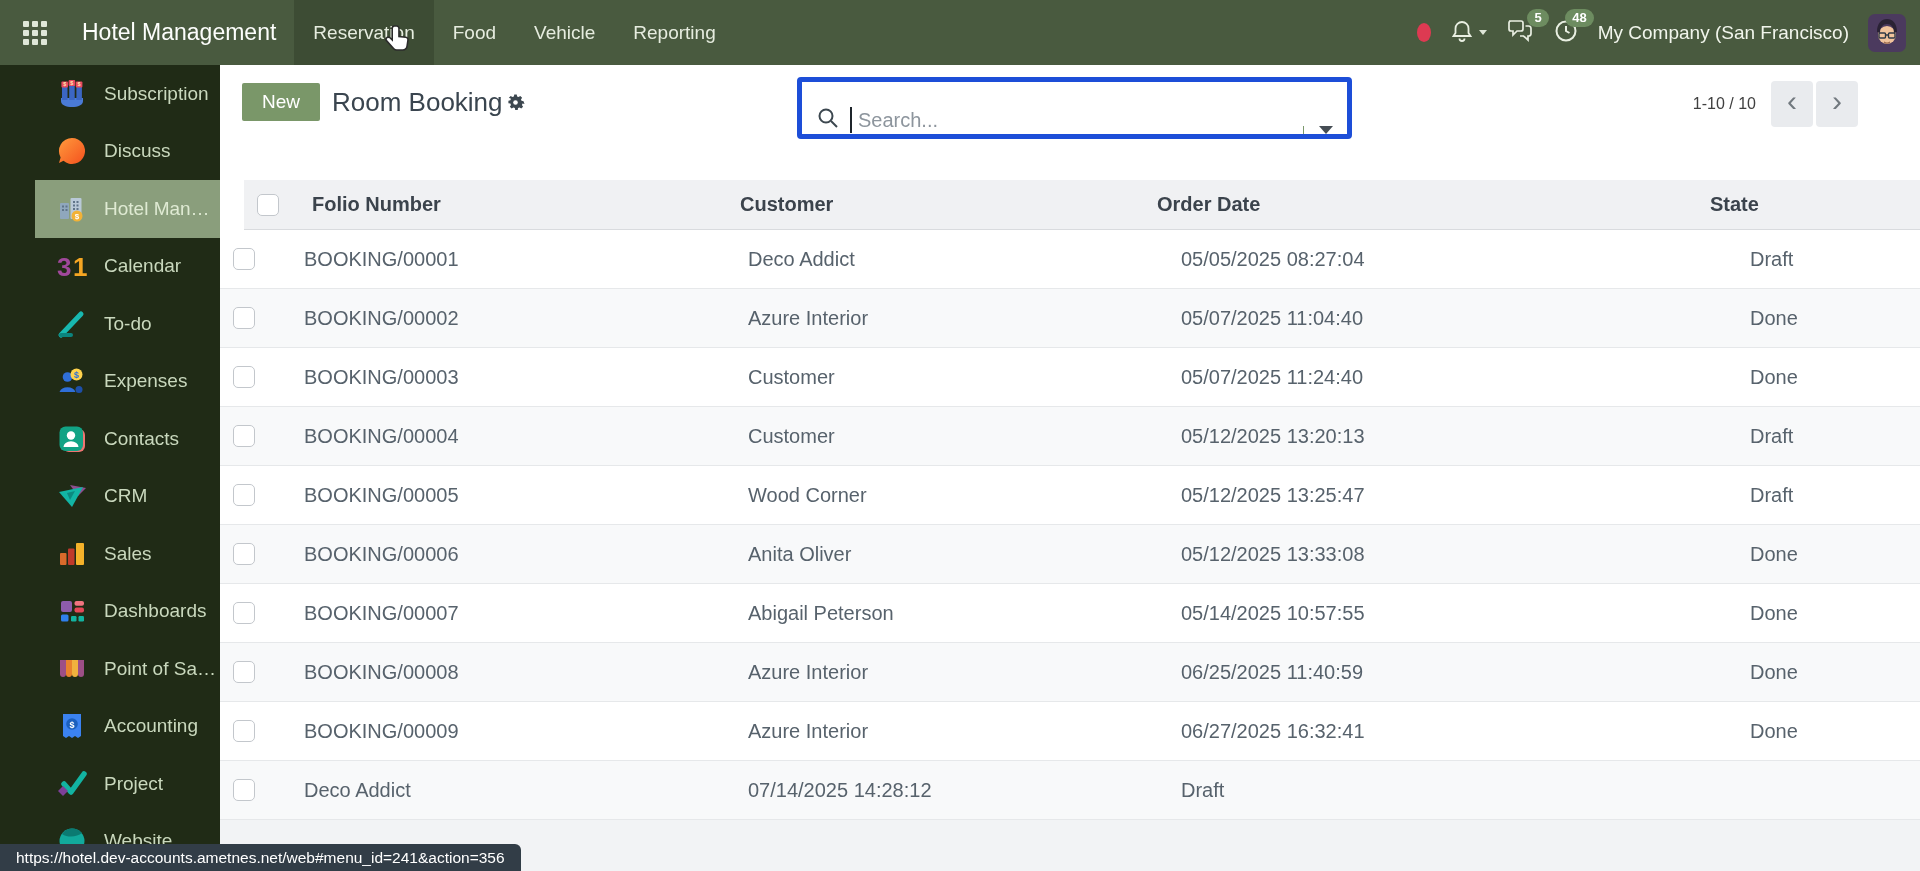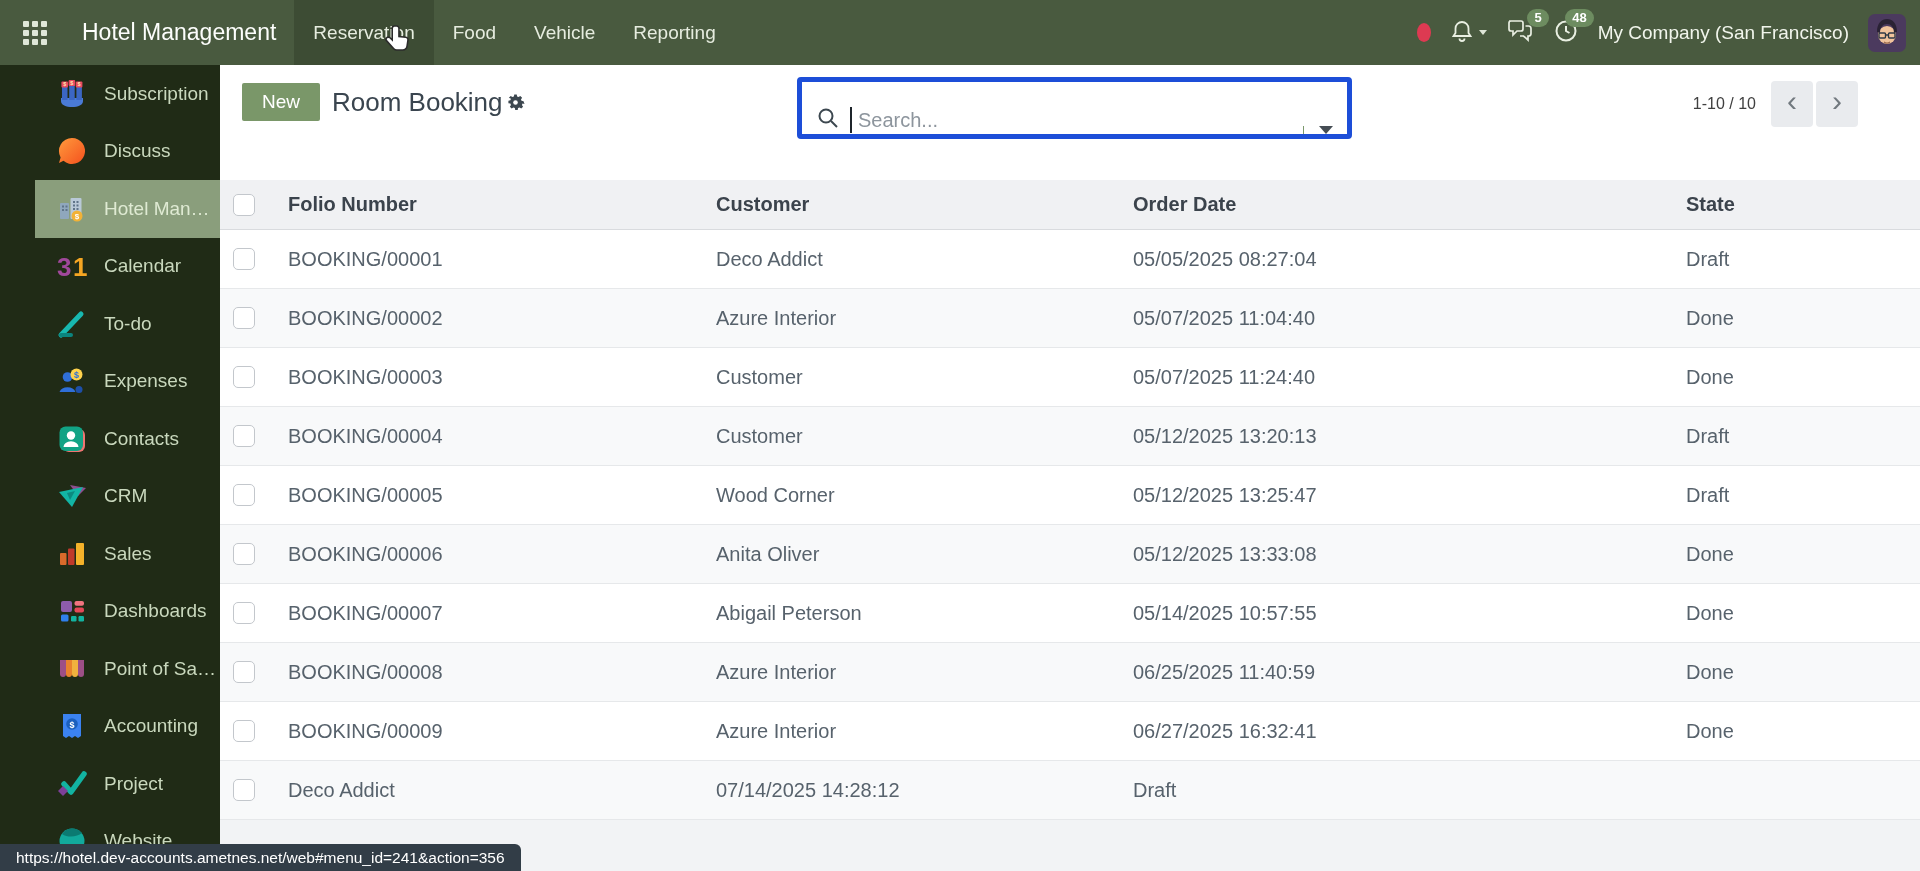"Folio Number" .thead { margin-left: none -> 24px }
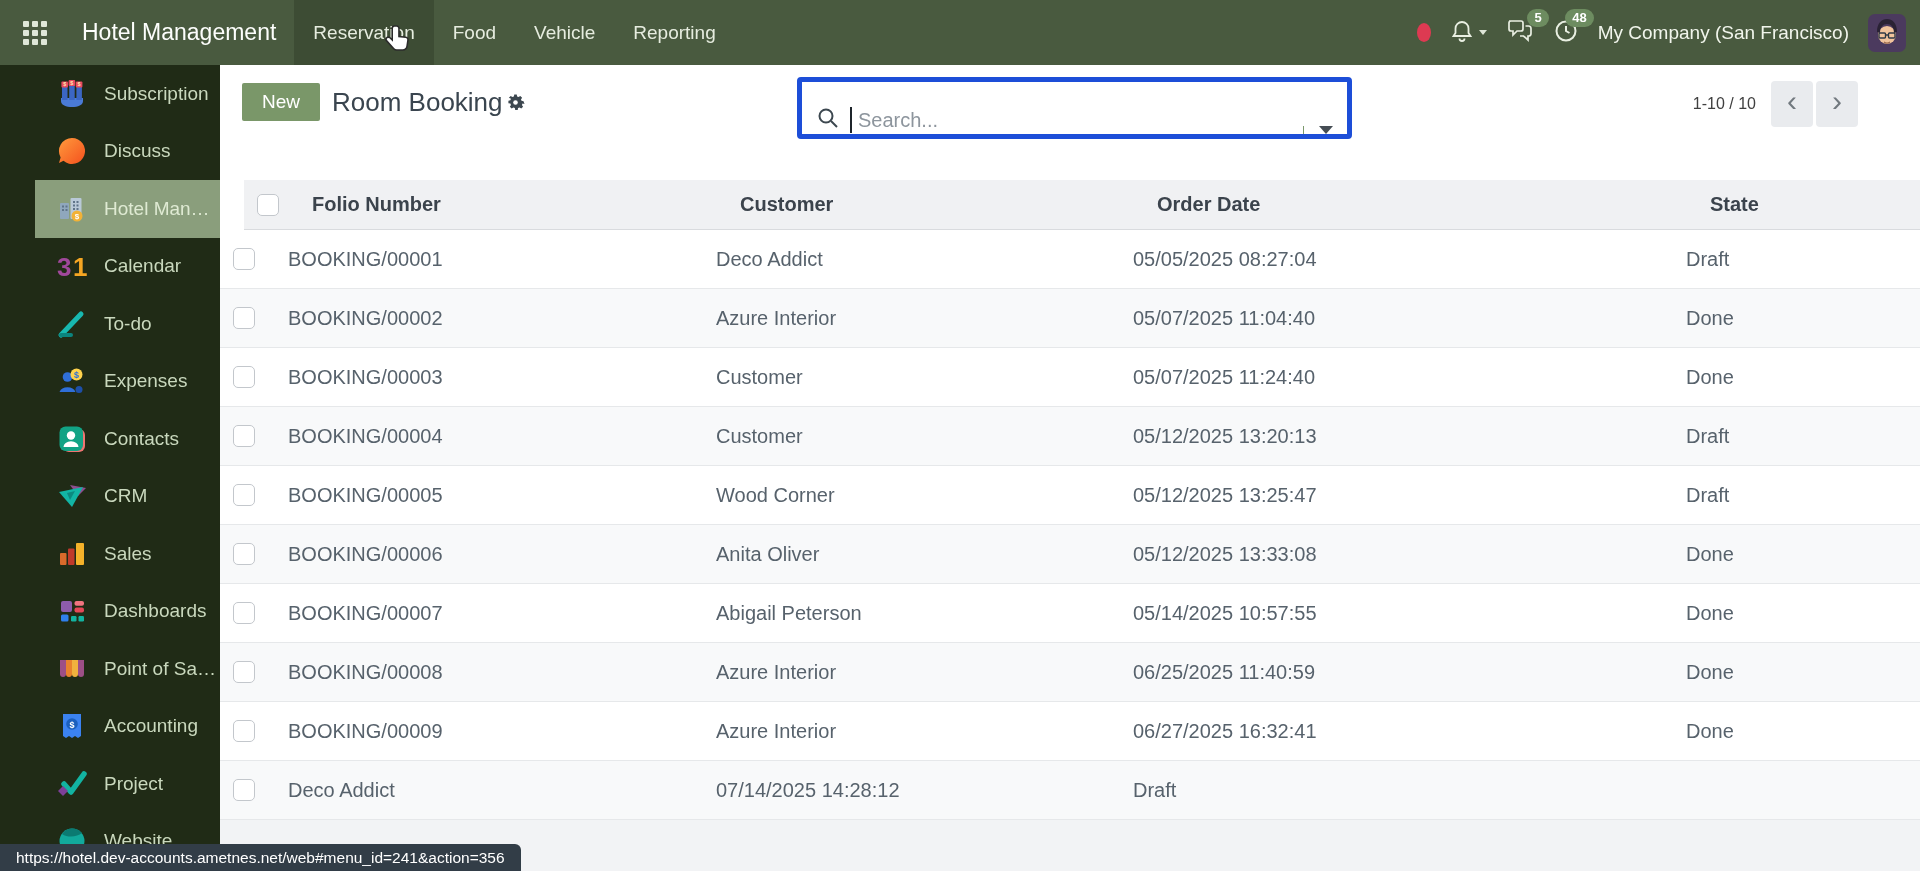"BOOKING/00001" .trow { gap: none -> 16px }
